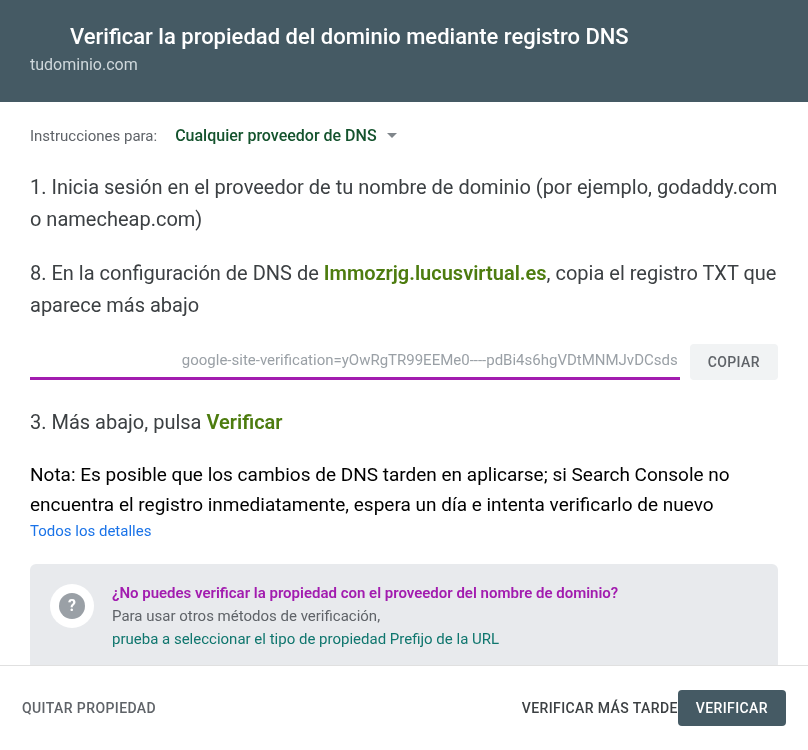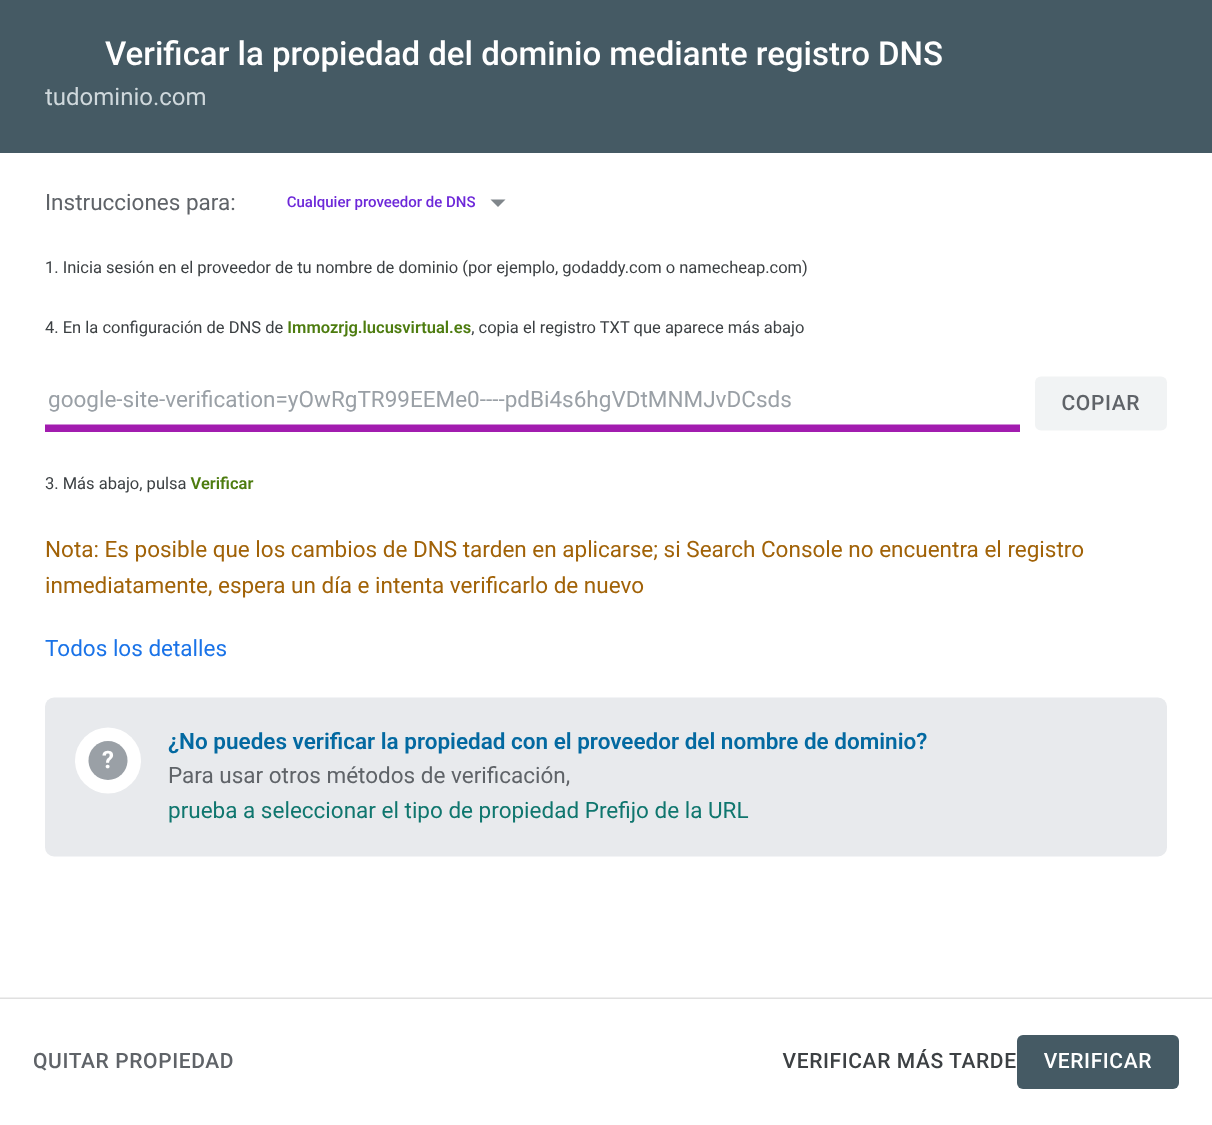"Cualquier proveedor de DNS" .dropdown-text { color: #6d28d9 -> #14532d; font-size: 10px -> 16px; margin-left: 16px -> none }
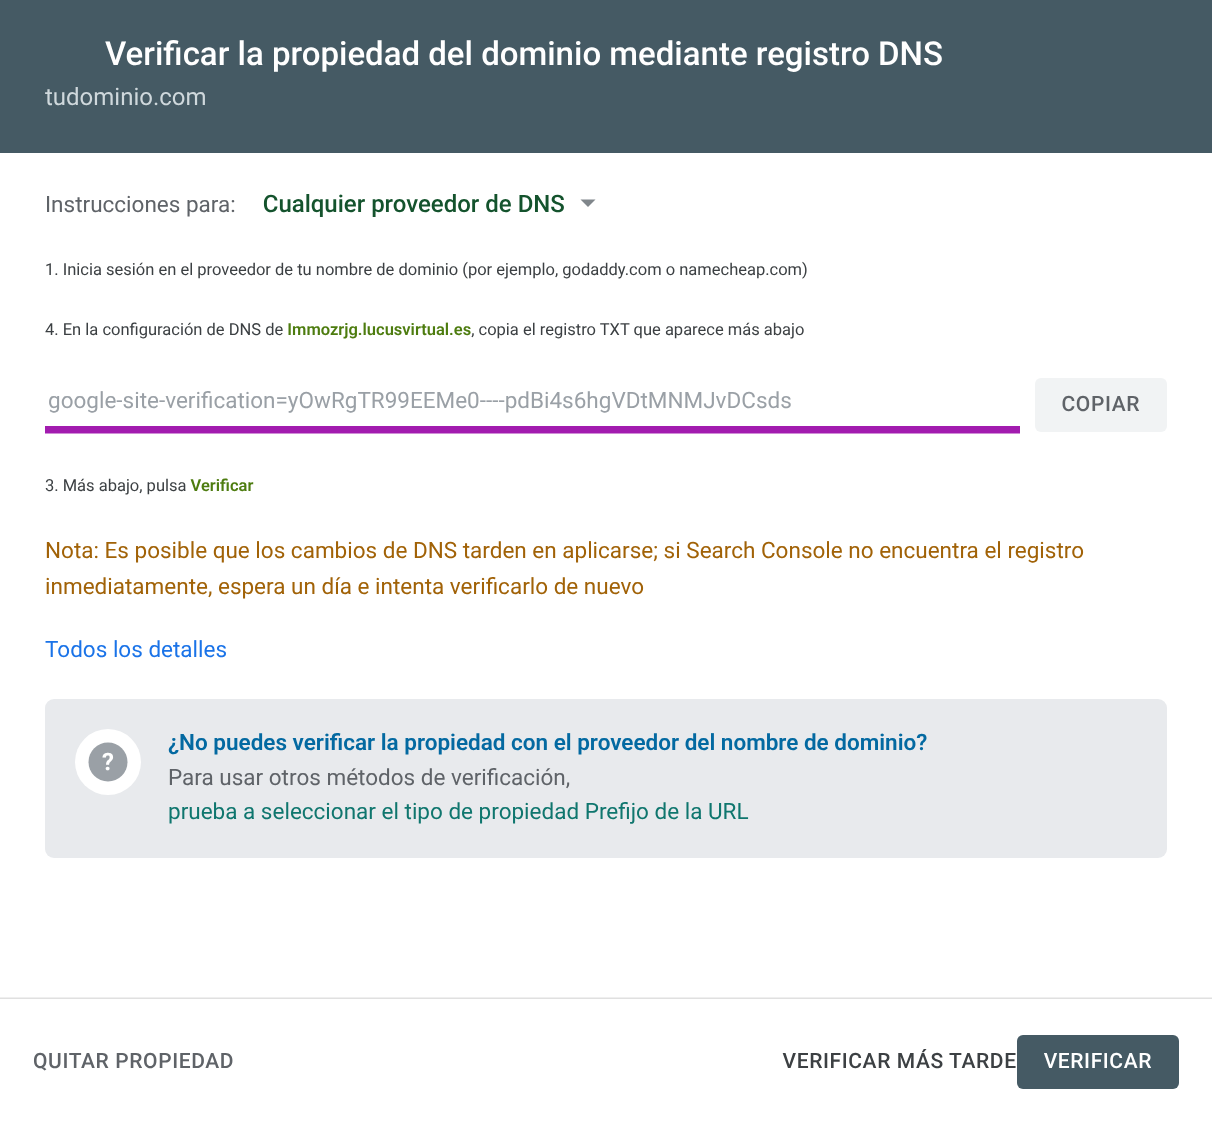"1. Inicia sesión en el" .step { font-size: 11px -> 20px }
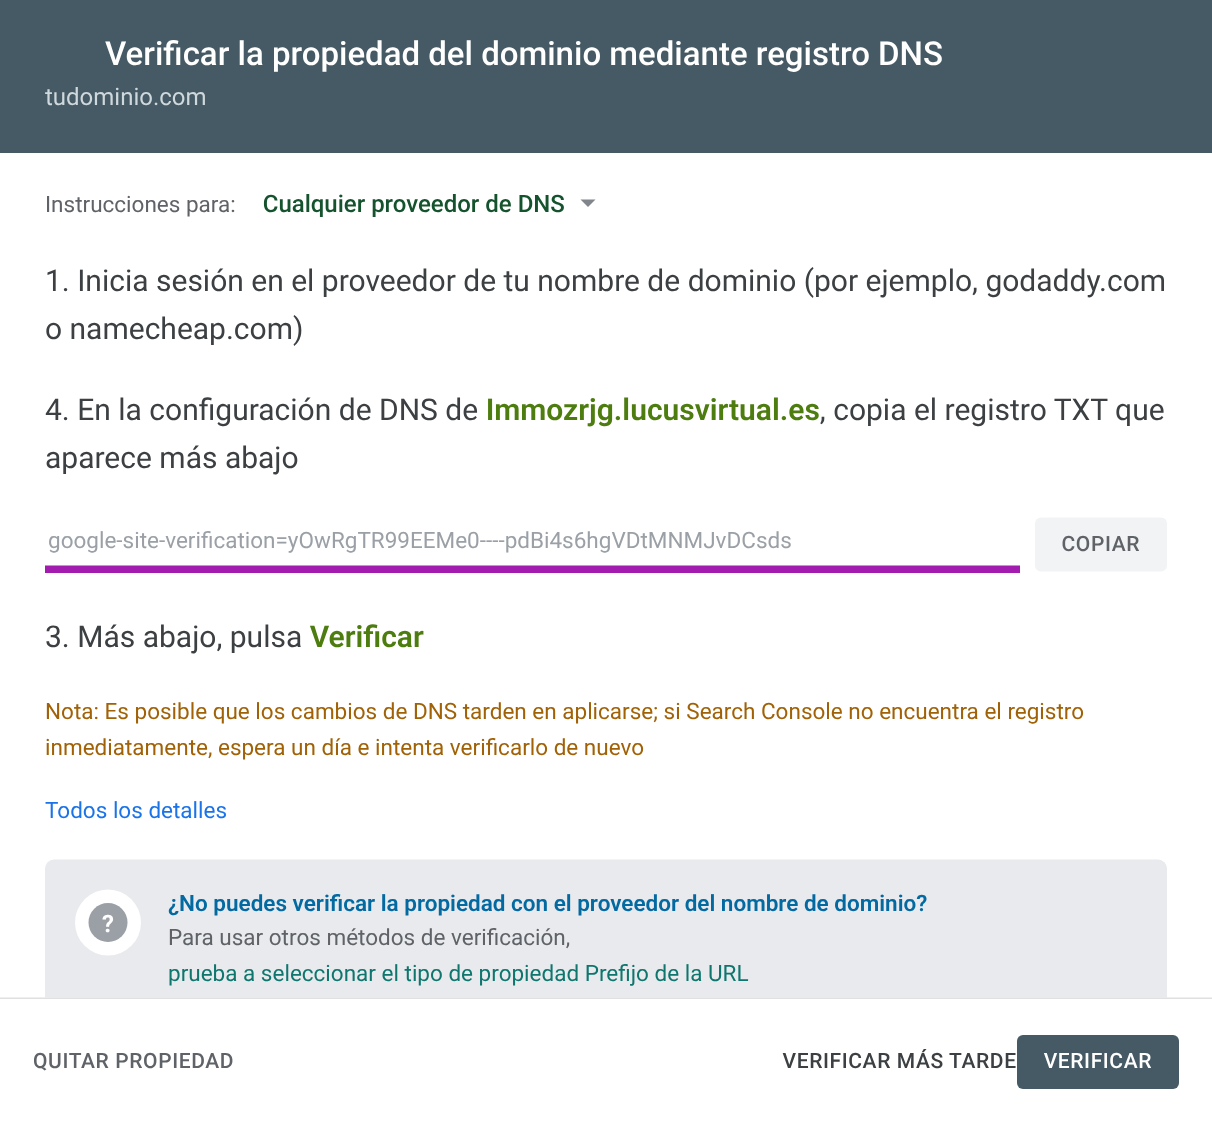"4. En la configuración de" span { text: 4 -> 8 }
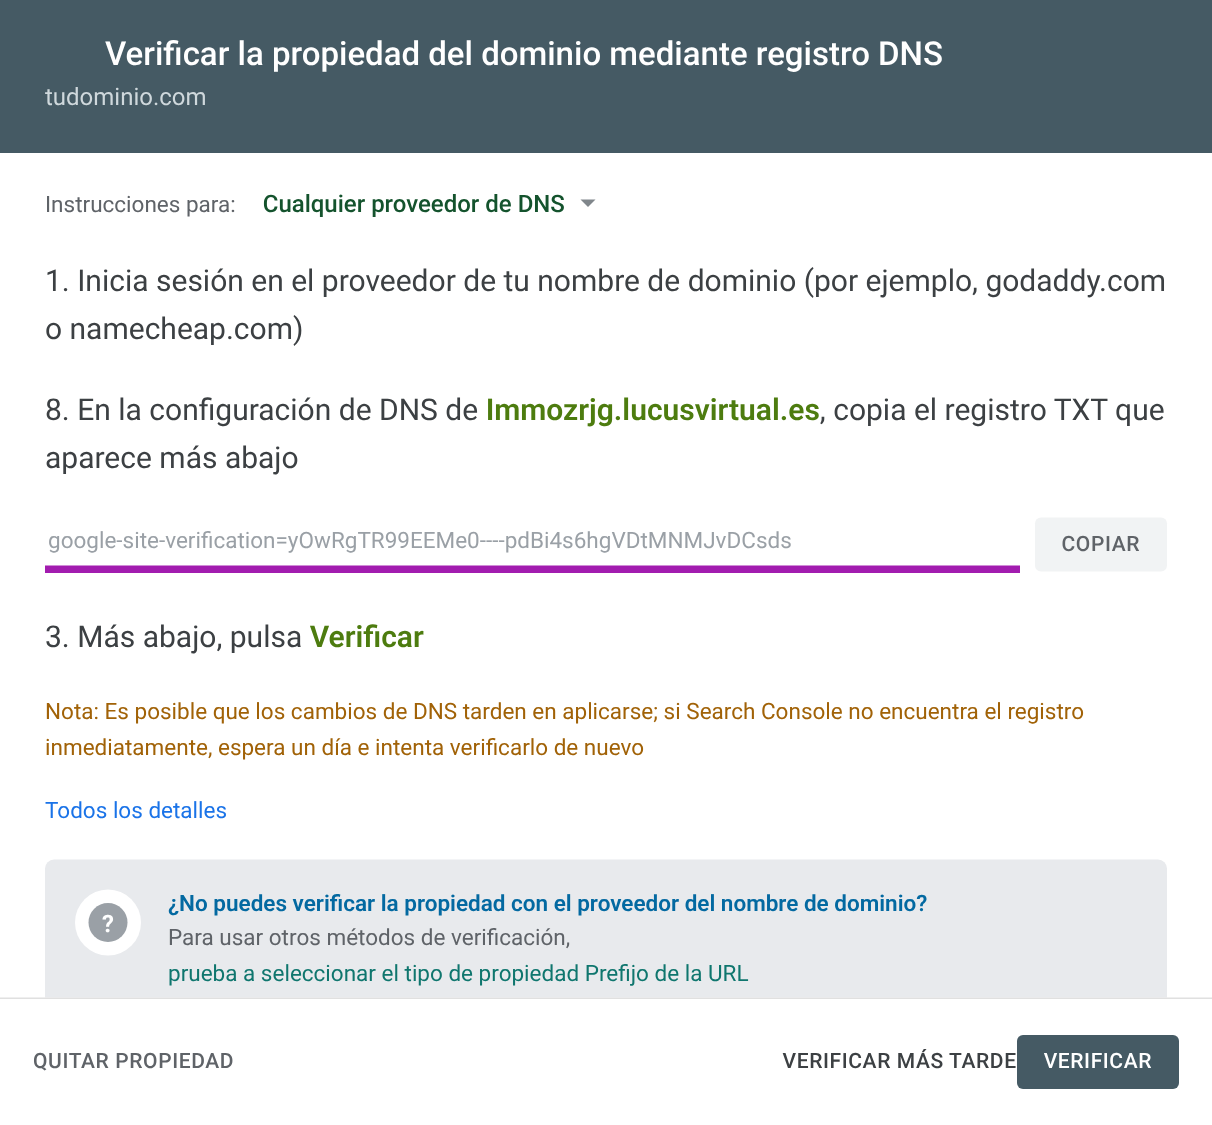"google-site-verification=yOwRgTR99EEMe0-" .txt-input { border-bottom: 5px solid #a21caf -> 3px solid #a21caf; text-align: none -> right }
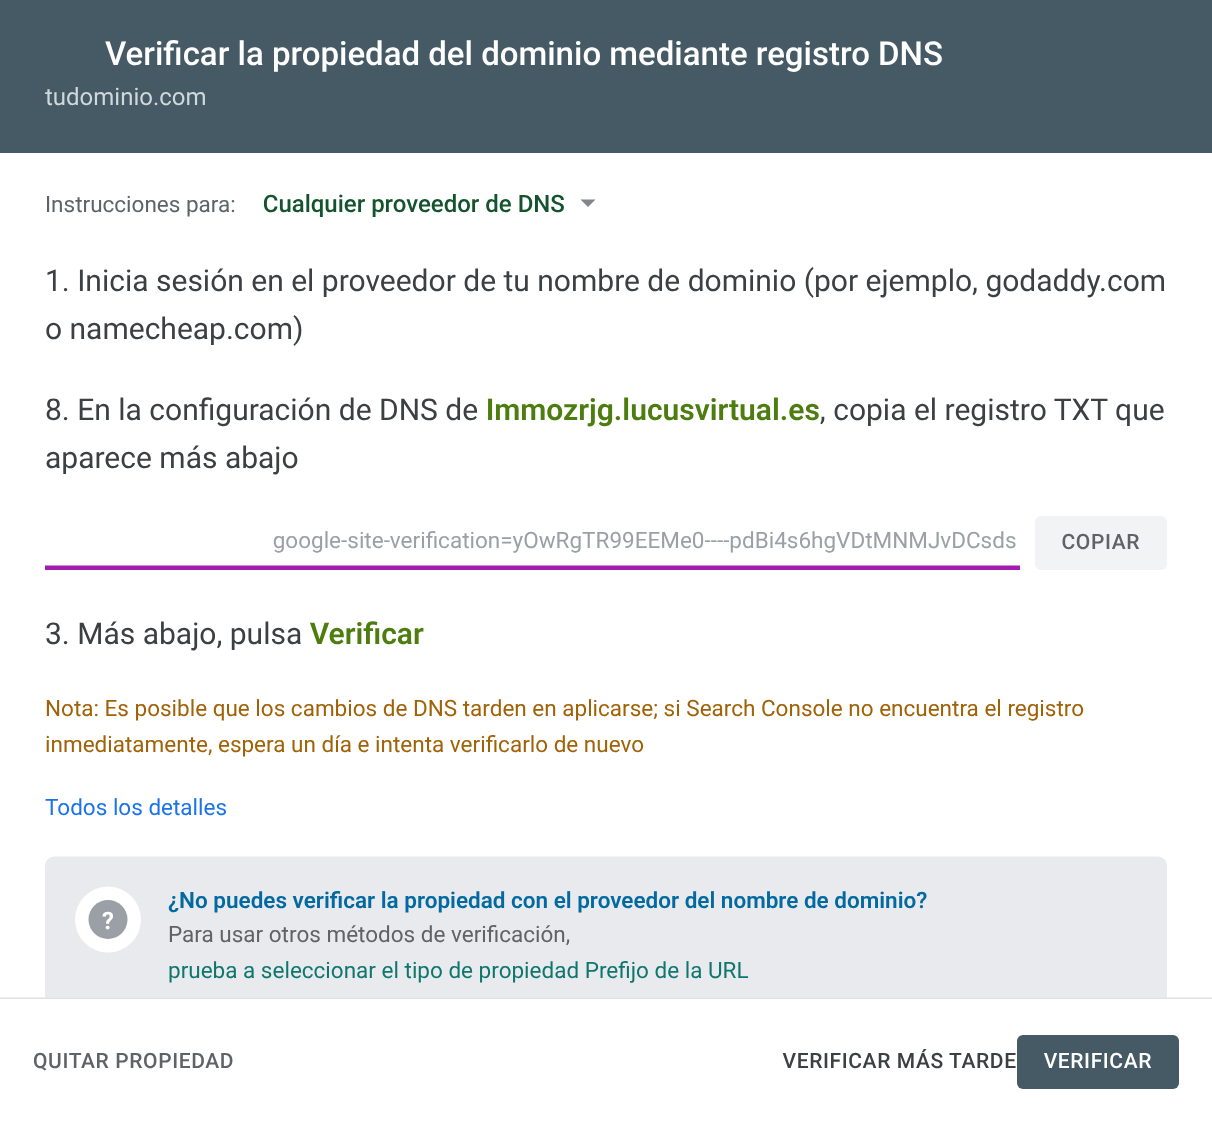"Nota: Es posible que los" .note { color: #a16207 -> #000000; font-size: 15px -> 19px; margin-bottom: 20px -> none }
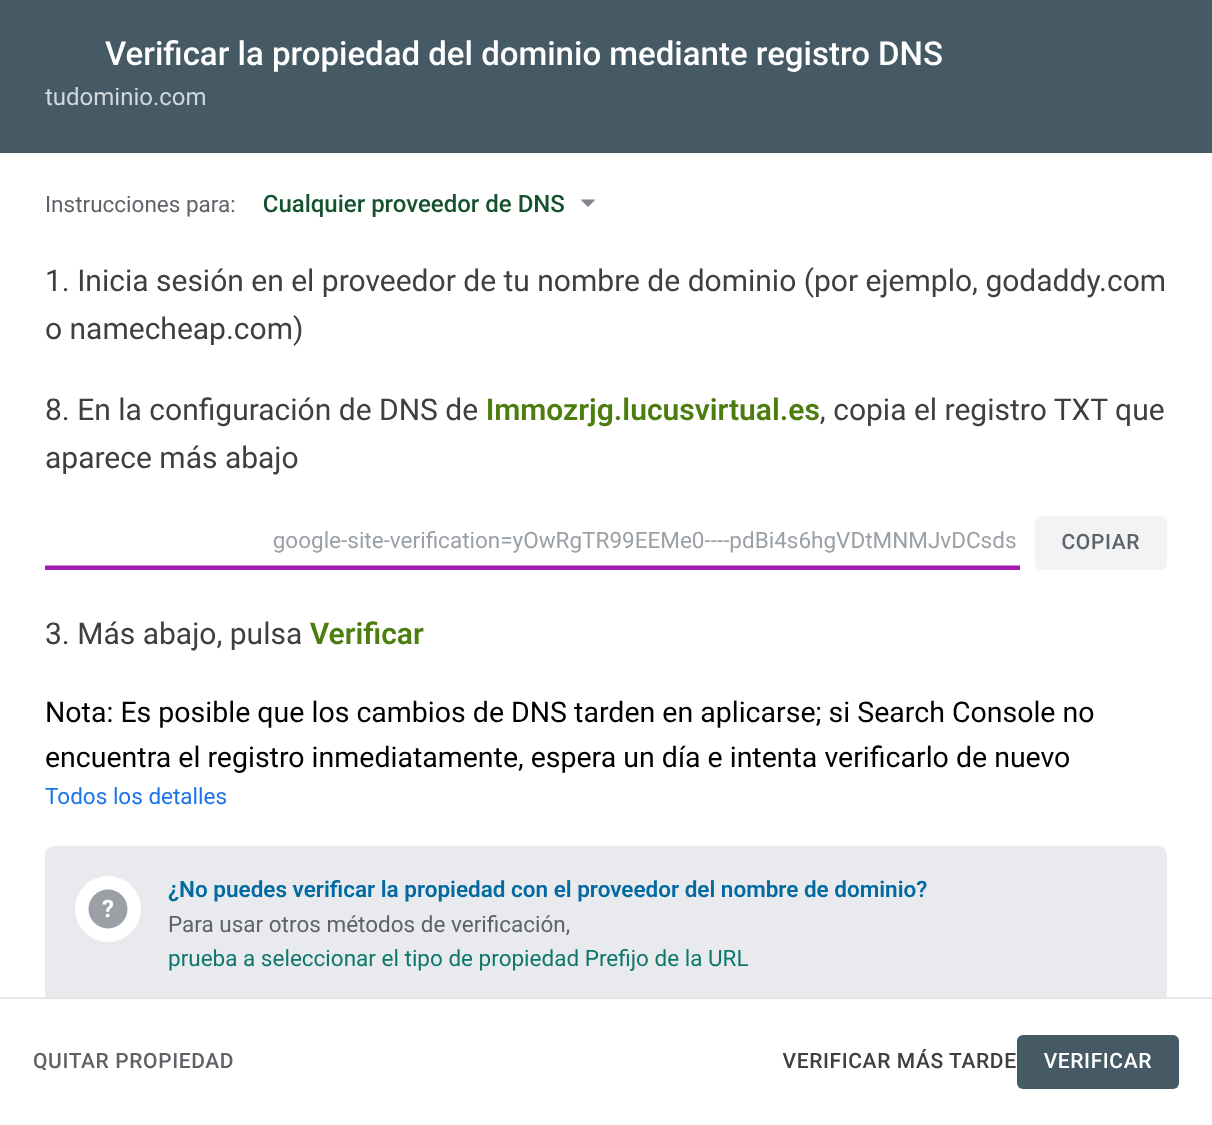"¿No puedes verificar la propiedad" .info-title { color: #0369a1 -> #a21caf }
